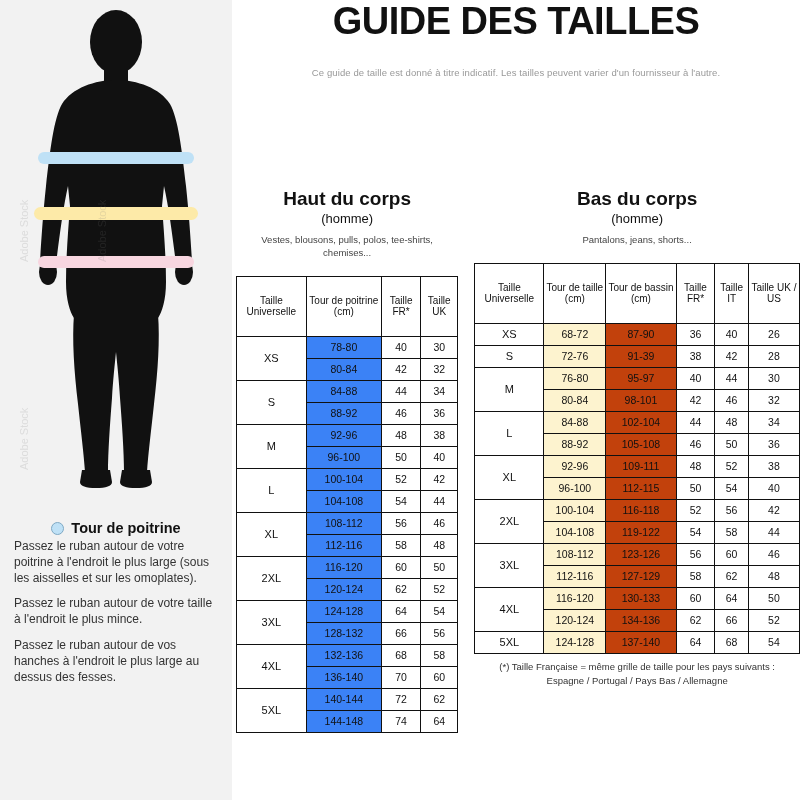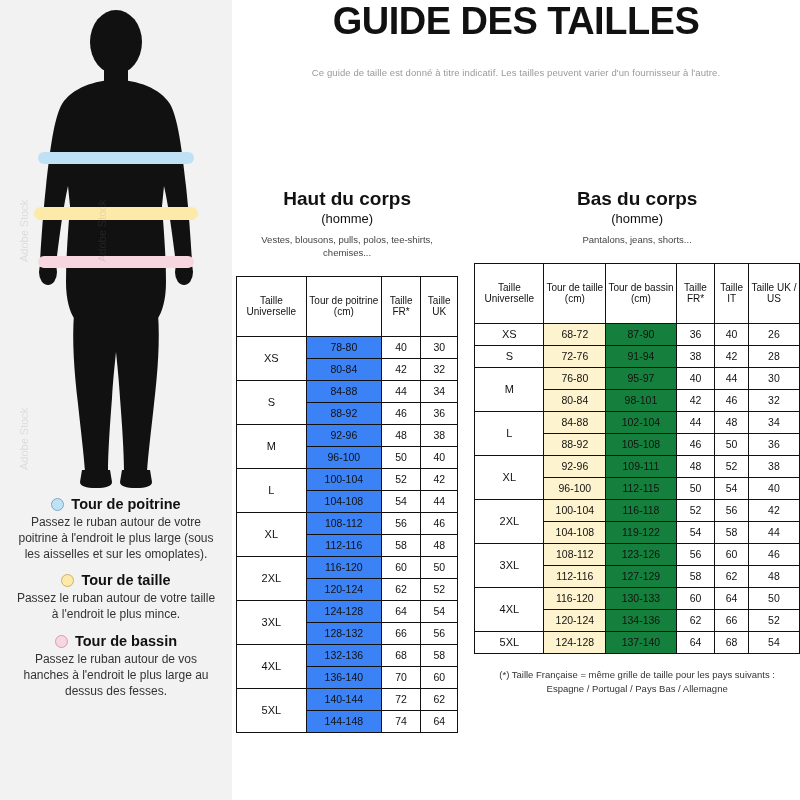"87-90" .c-pink { background: #15803d -> #c2410c }
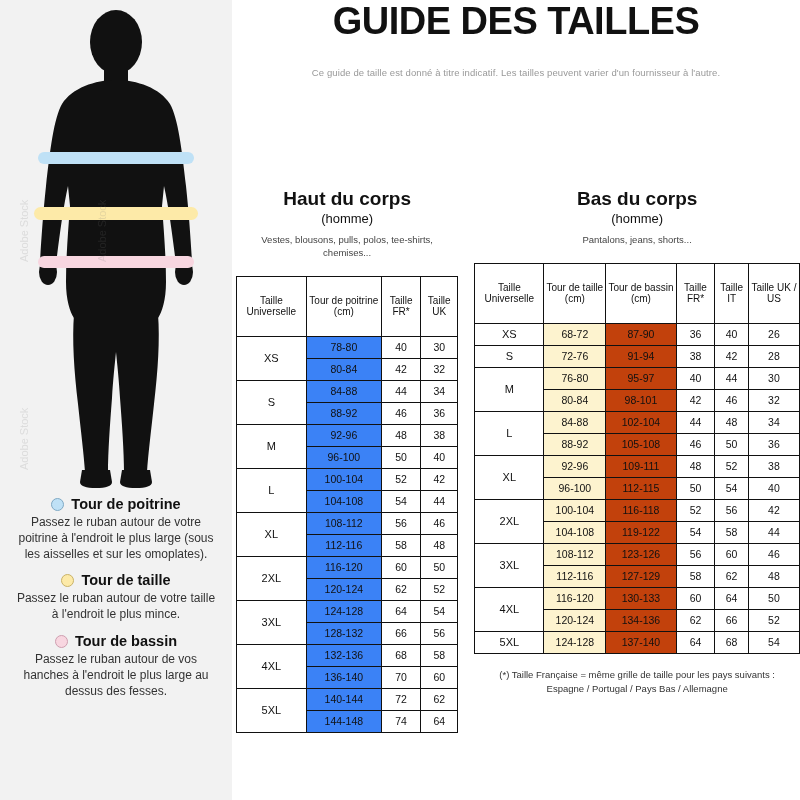"91-94" td.c-pink { text: 91-94 -> 91-39 }
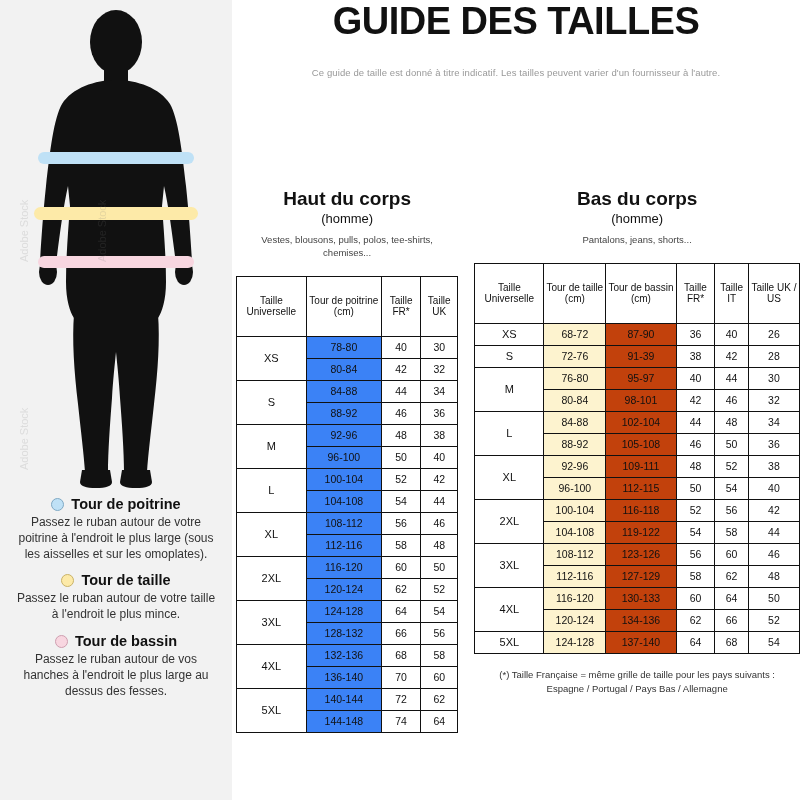"Tour de poitrine" .legend { text-align: center -> none; top: 492px -> 516px }
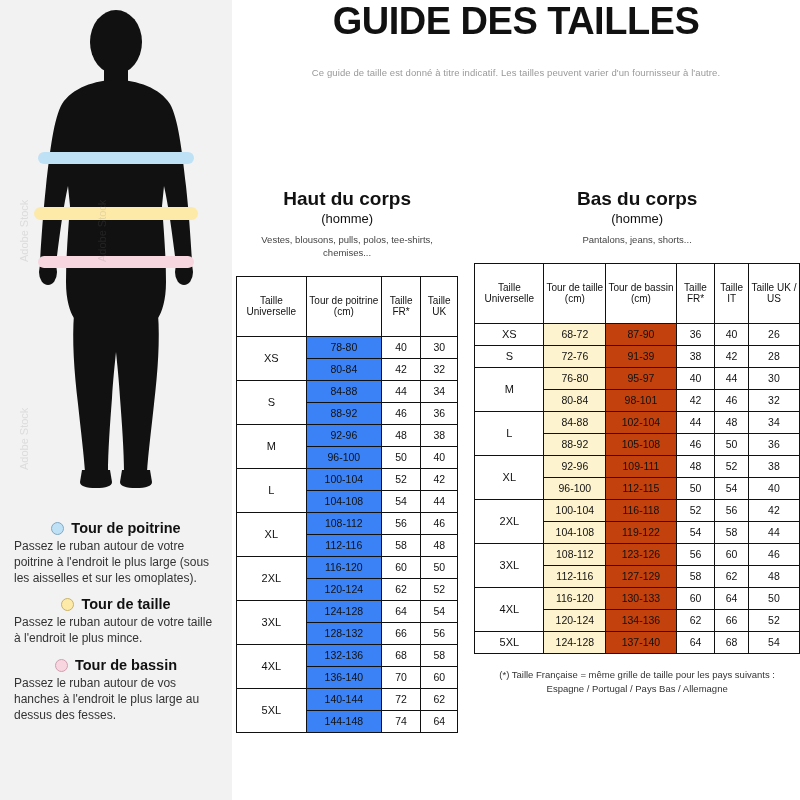"Tour de taille" div.legend-title { html: <div> <span></span> <span>Tour de taille</span> </div> -> none }
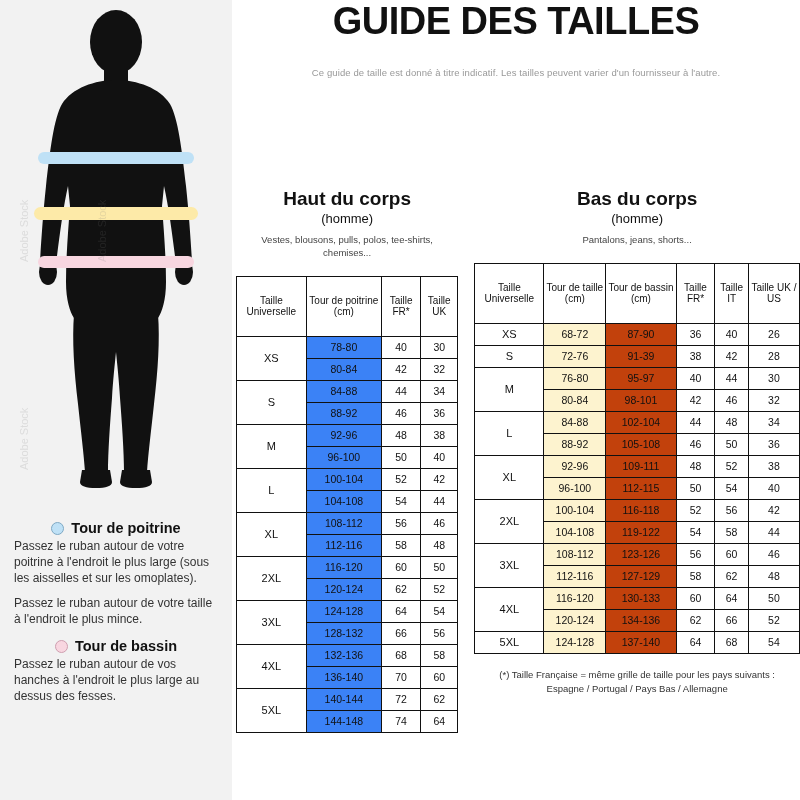"Tour de bassin" div.legend-title { html: <div> <span></span> <span>Tour de bassin</span> </div> -> none }
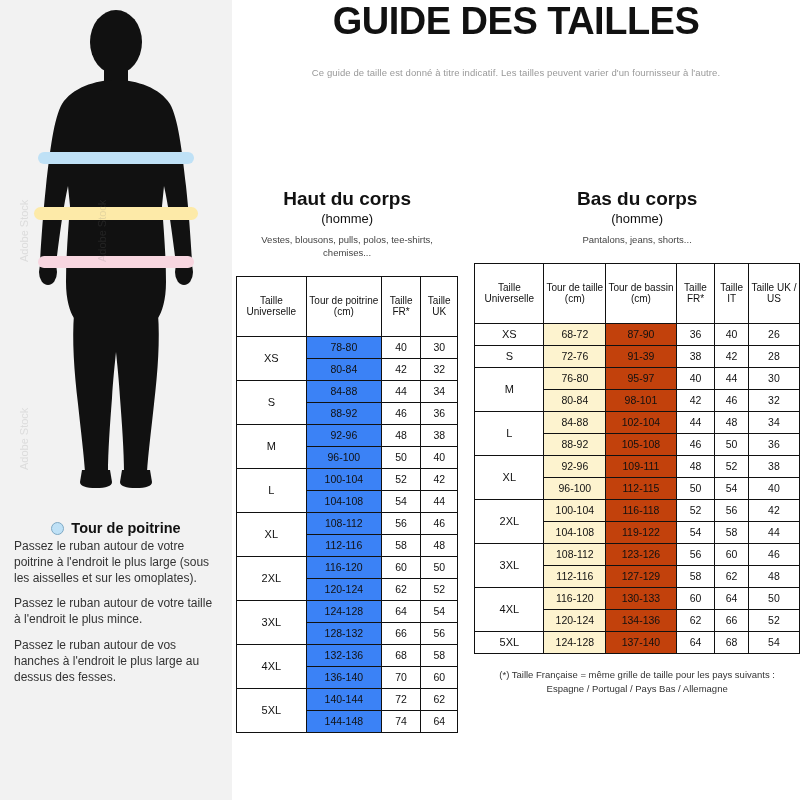"(*) Taille Française = même" .footnote { margin-top: 14px -> 6px }
